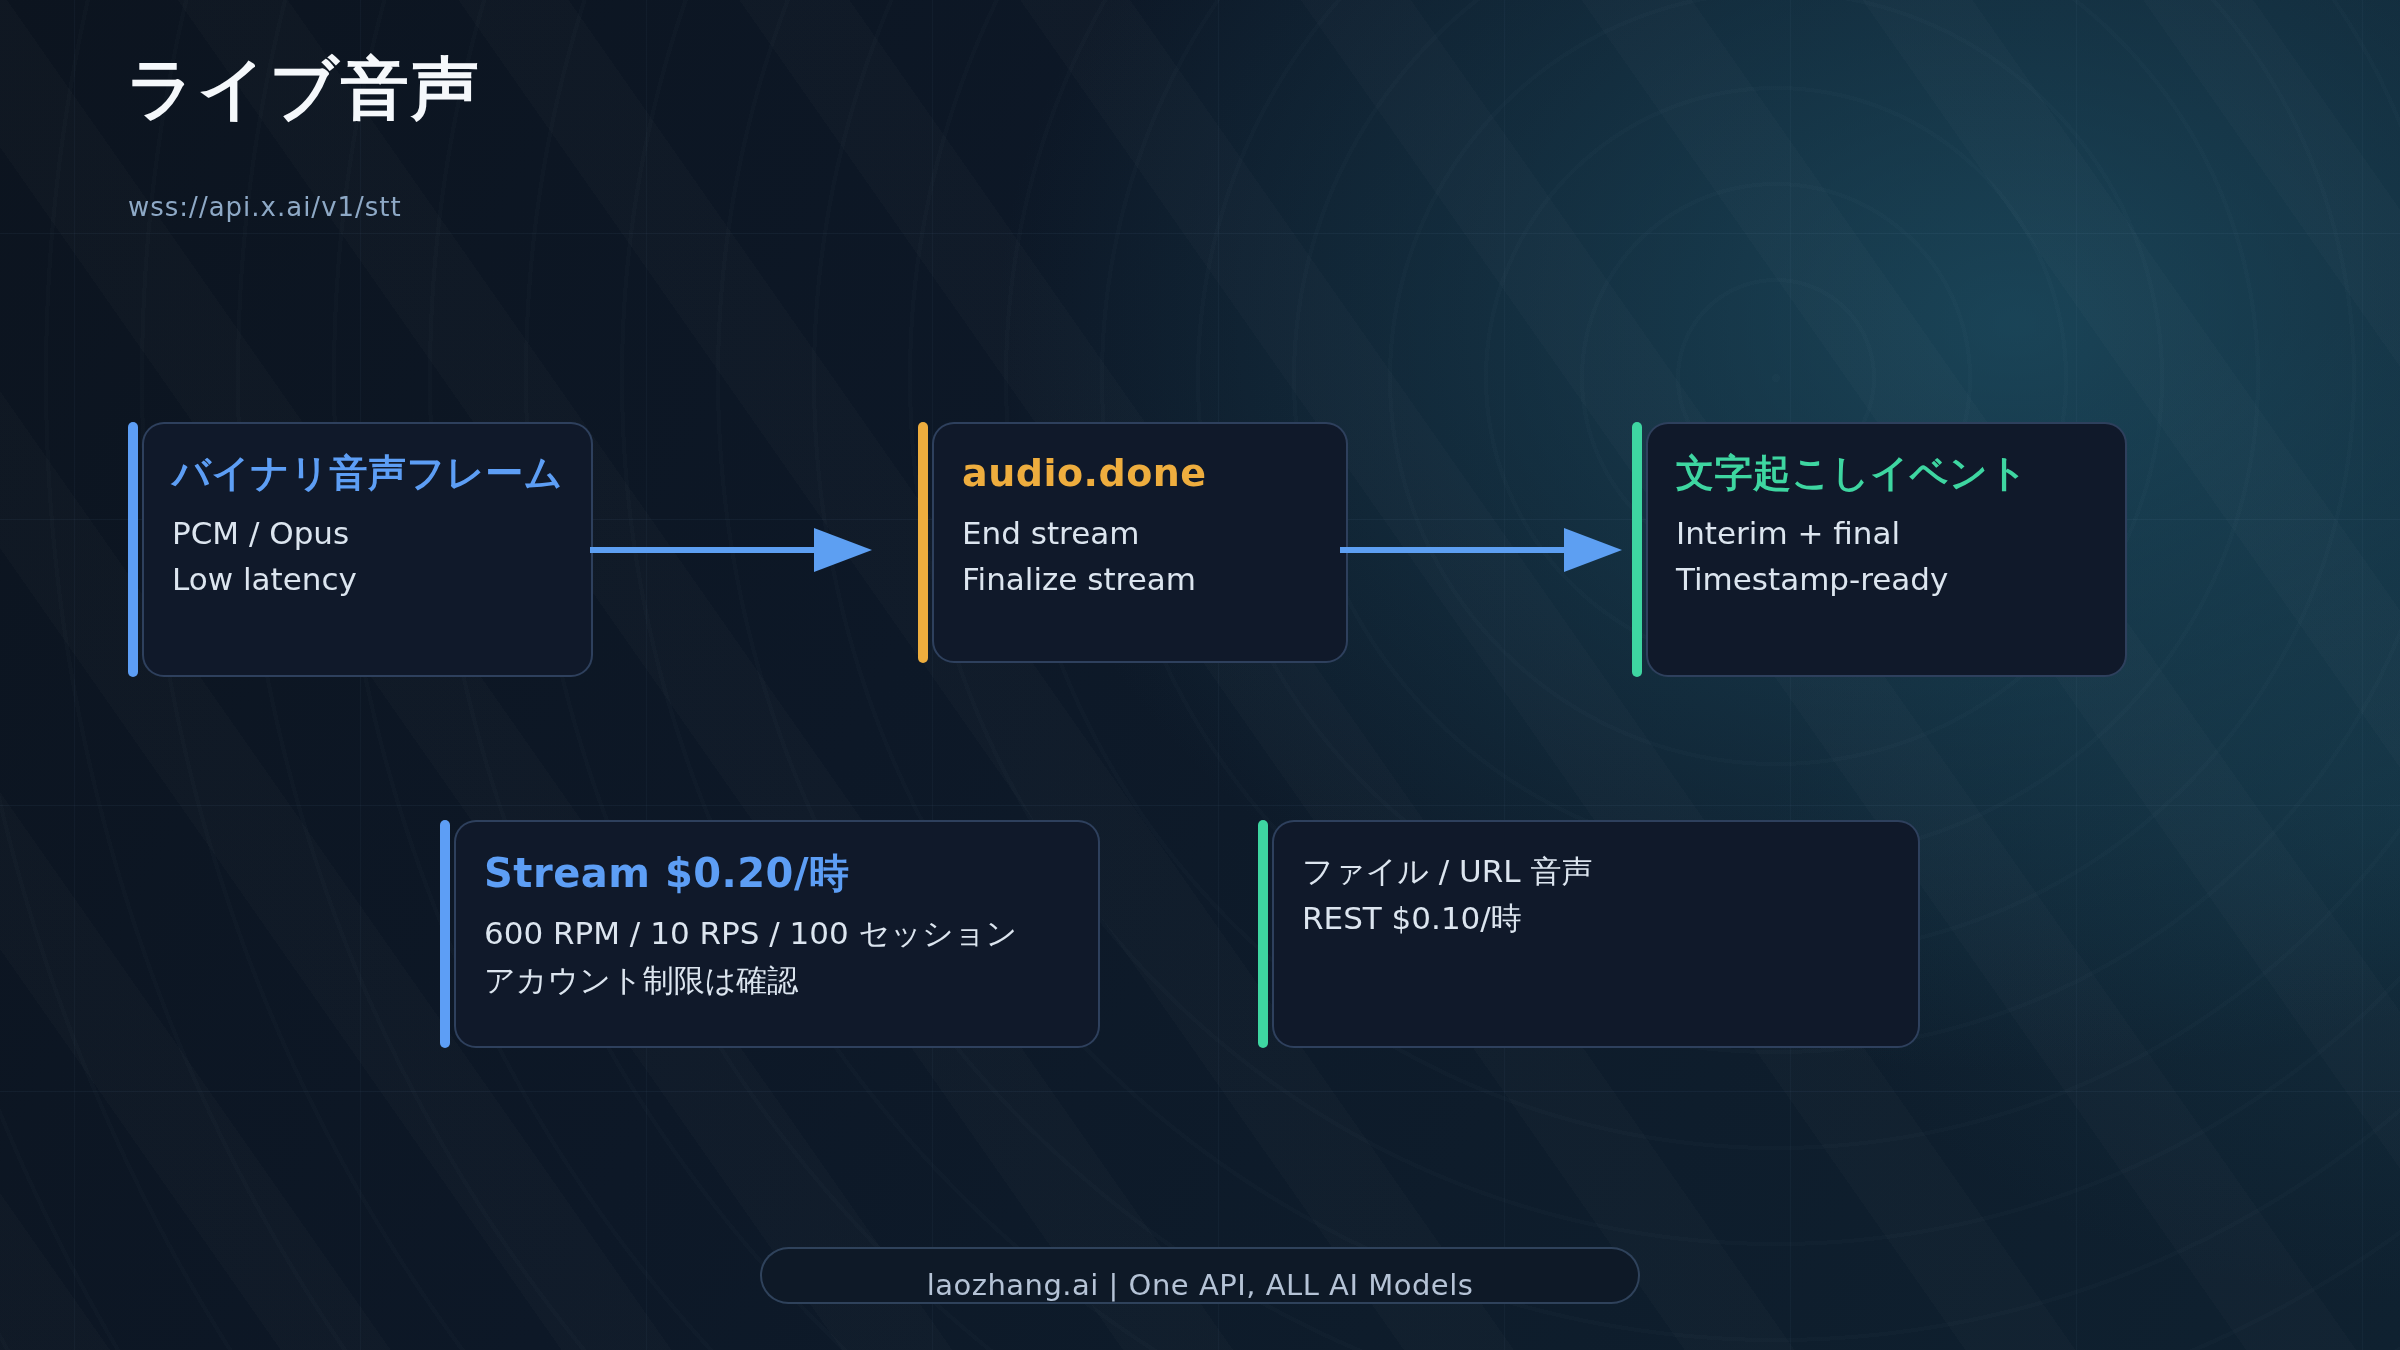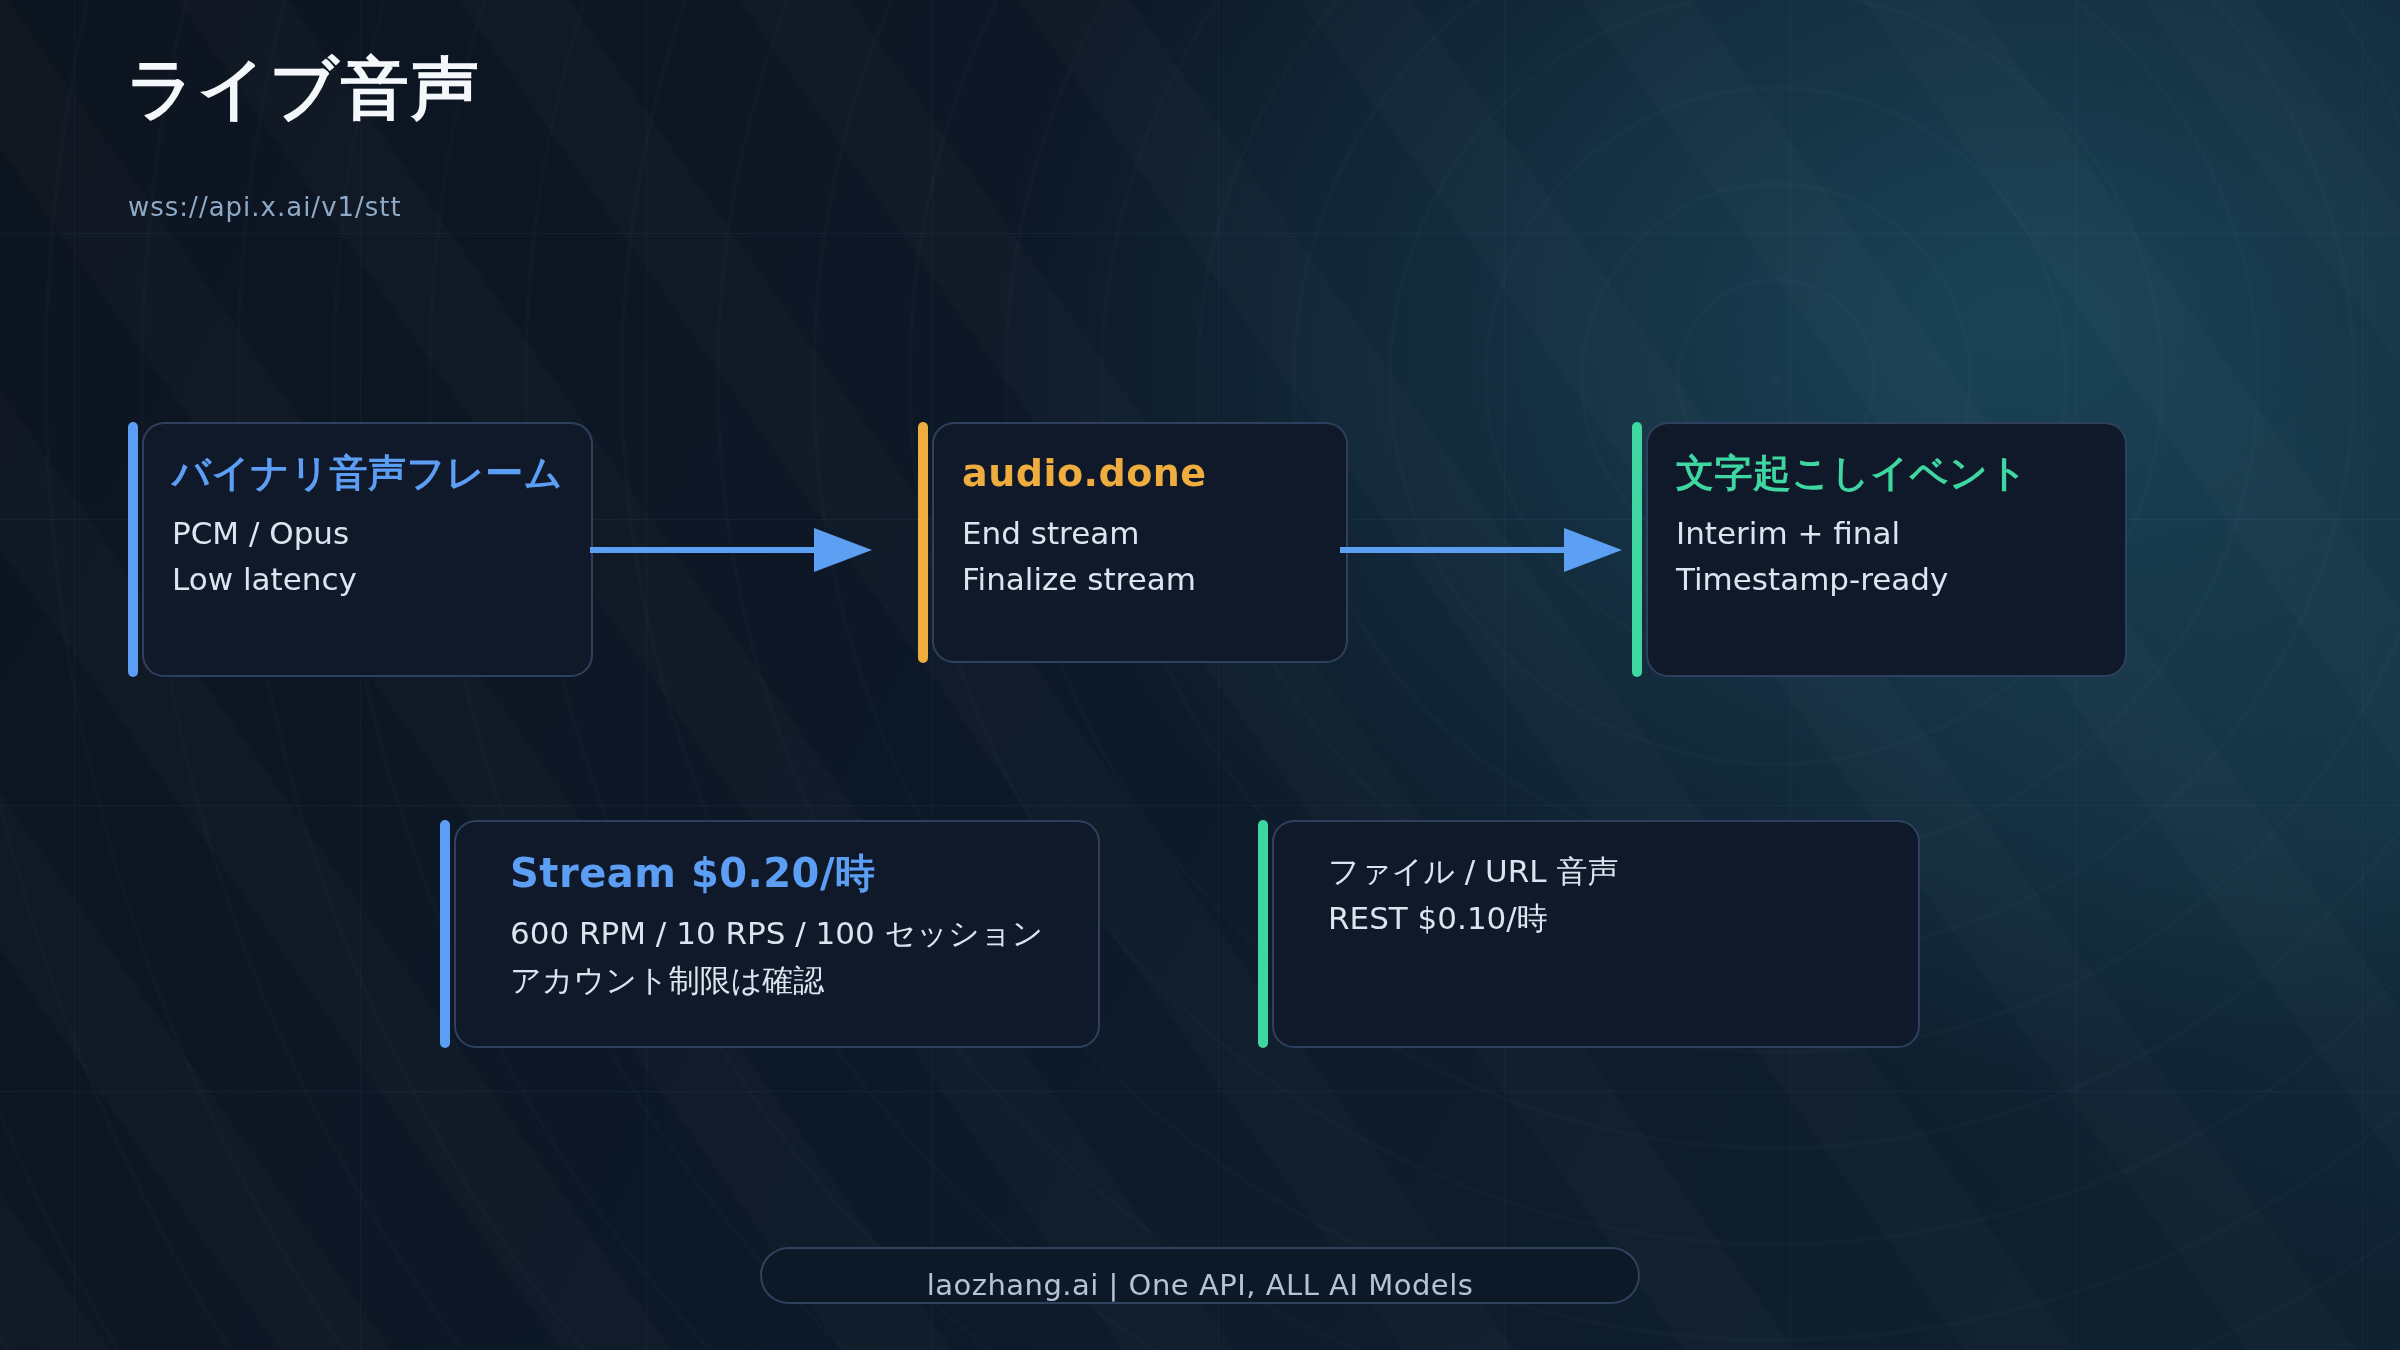"Stream $0.20/時" .detail .box { padding: 26px 54px -> 26px 28px }
